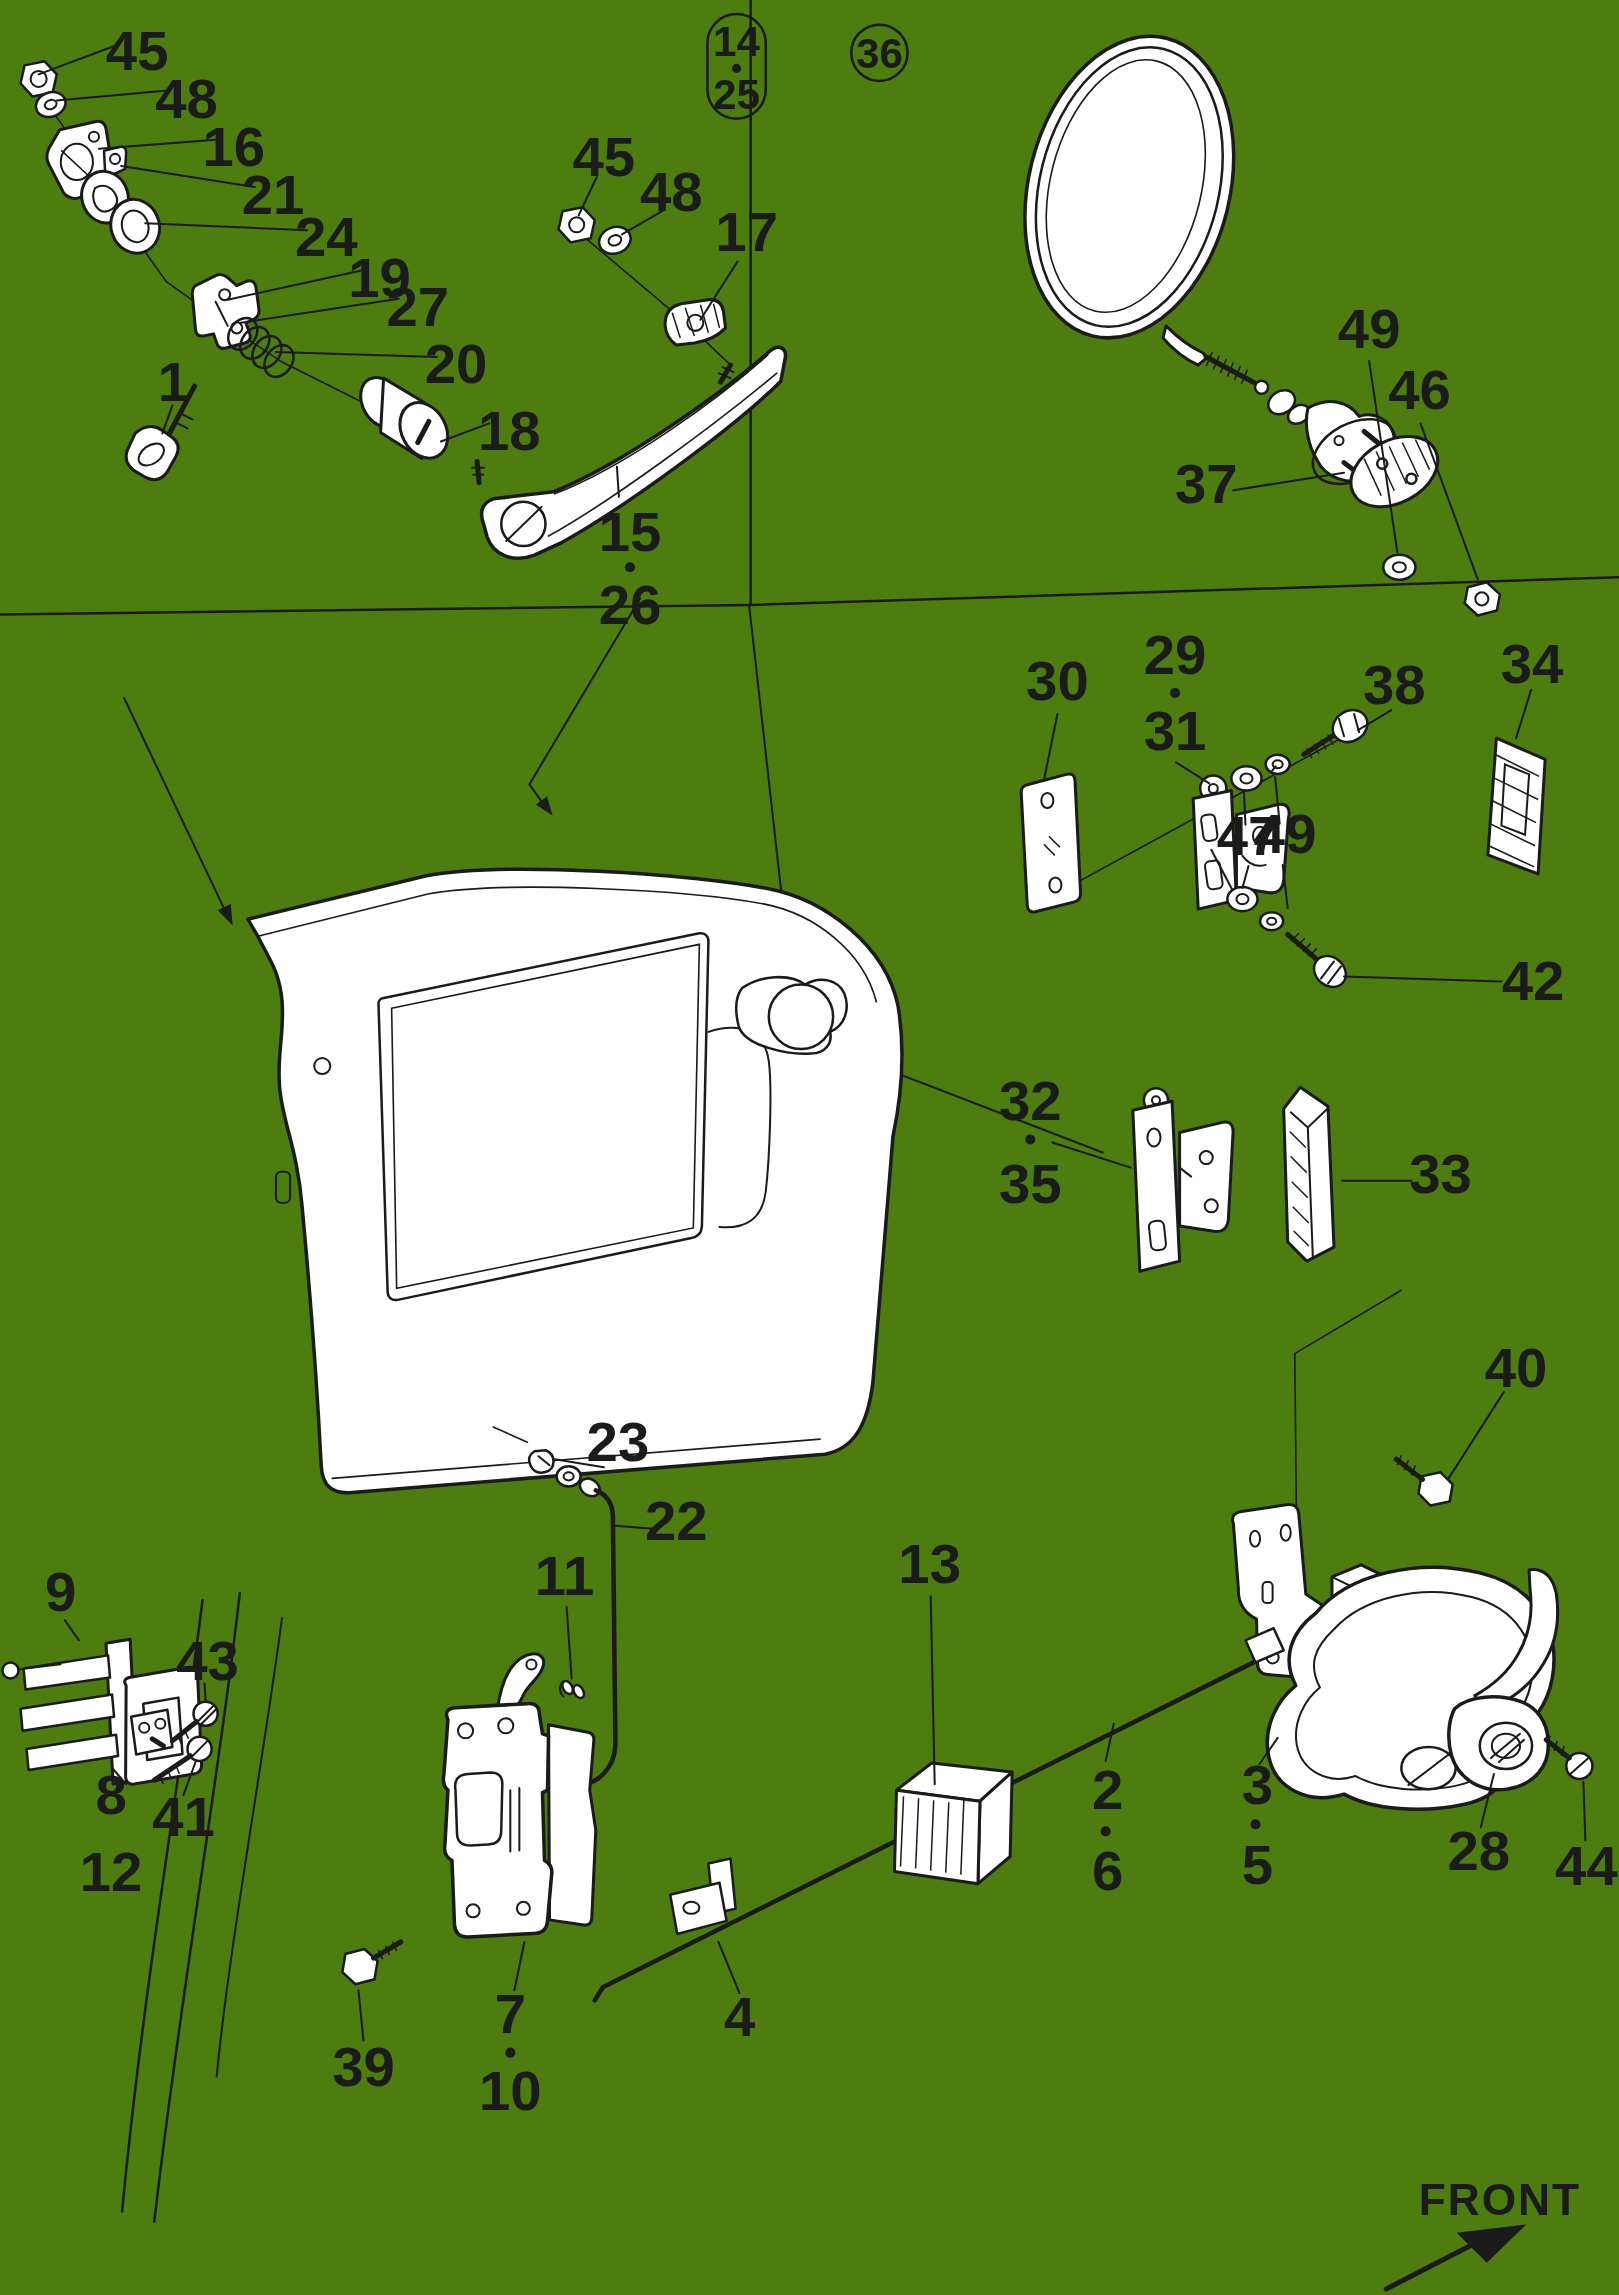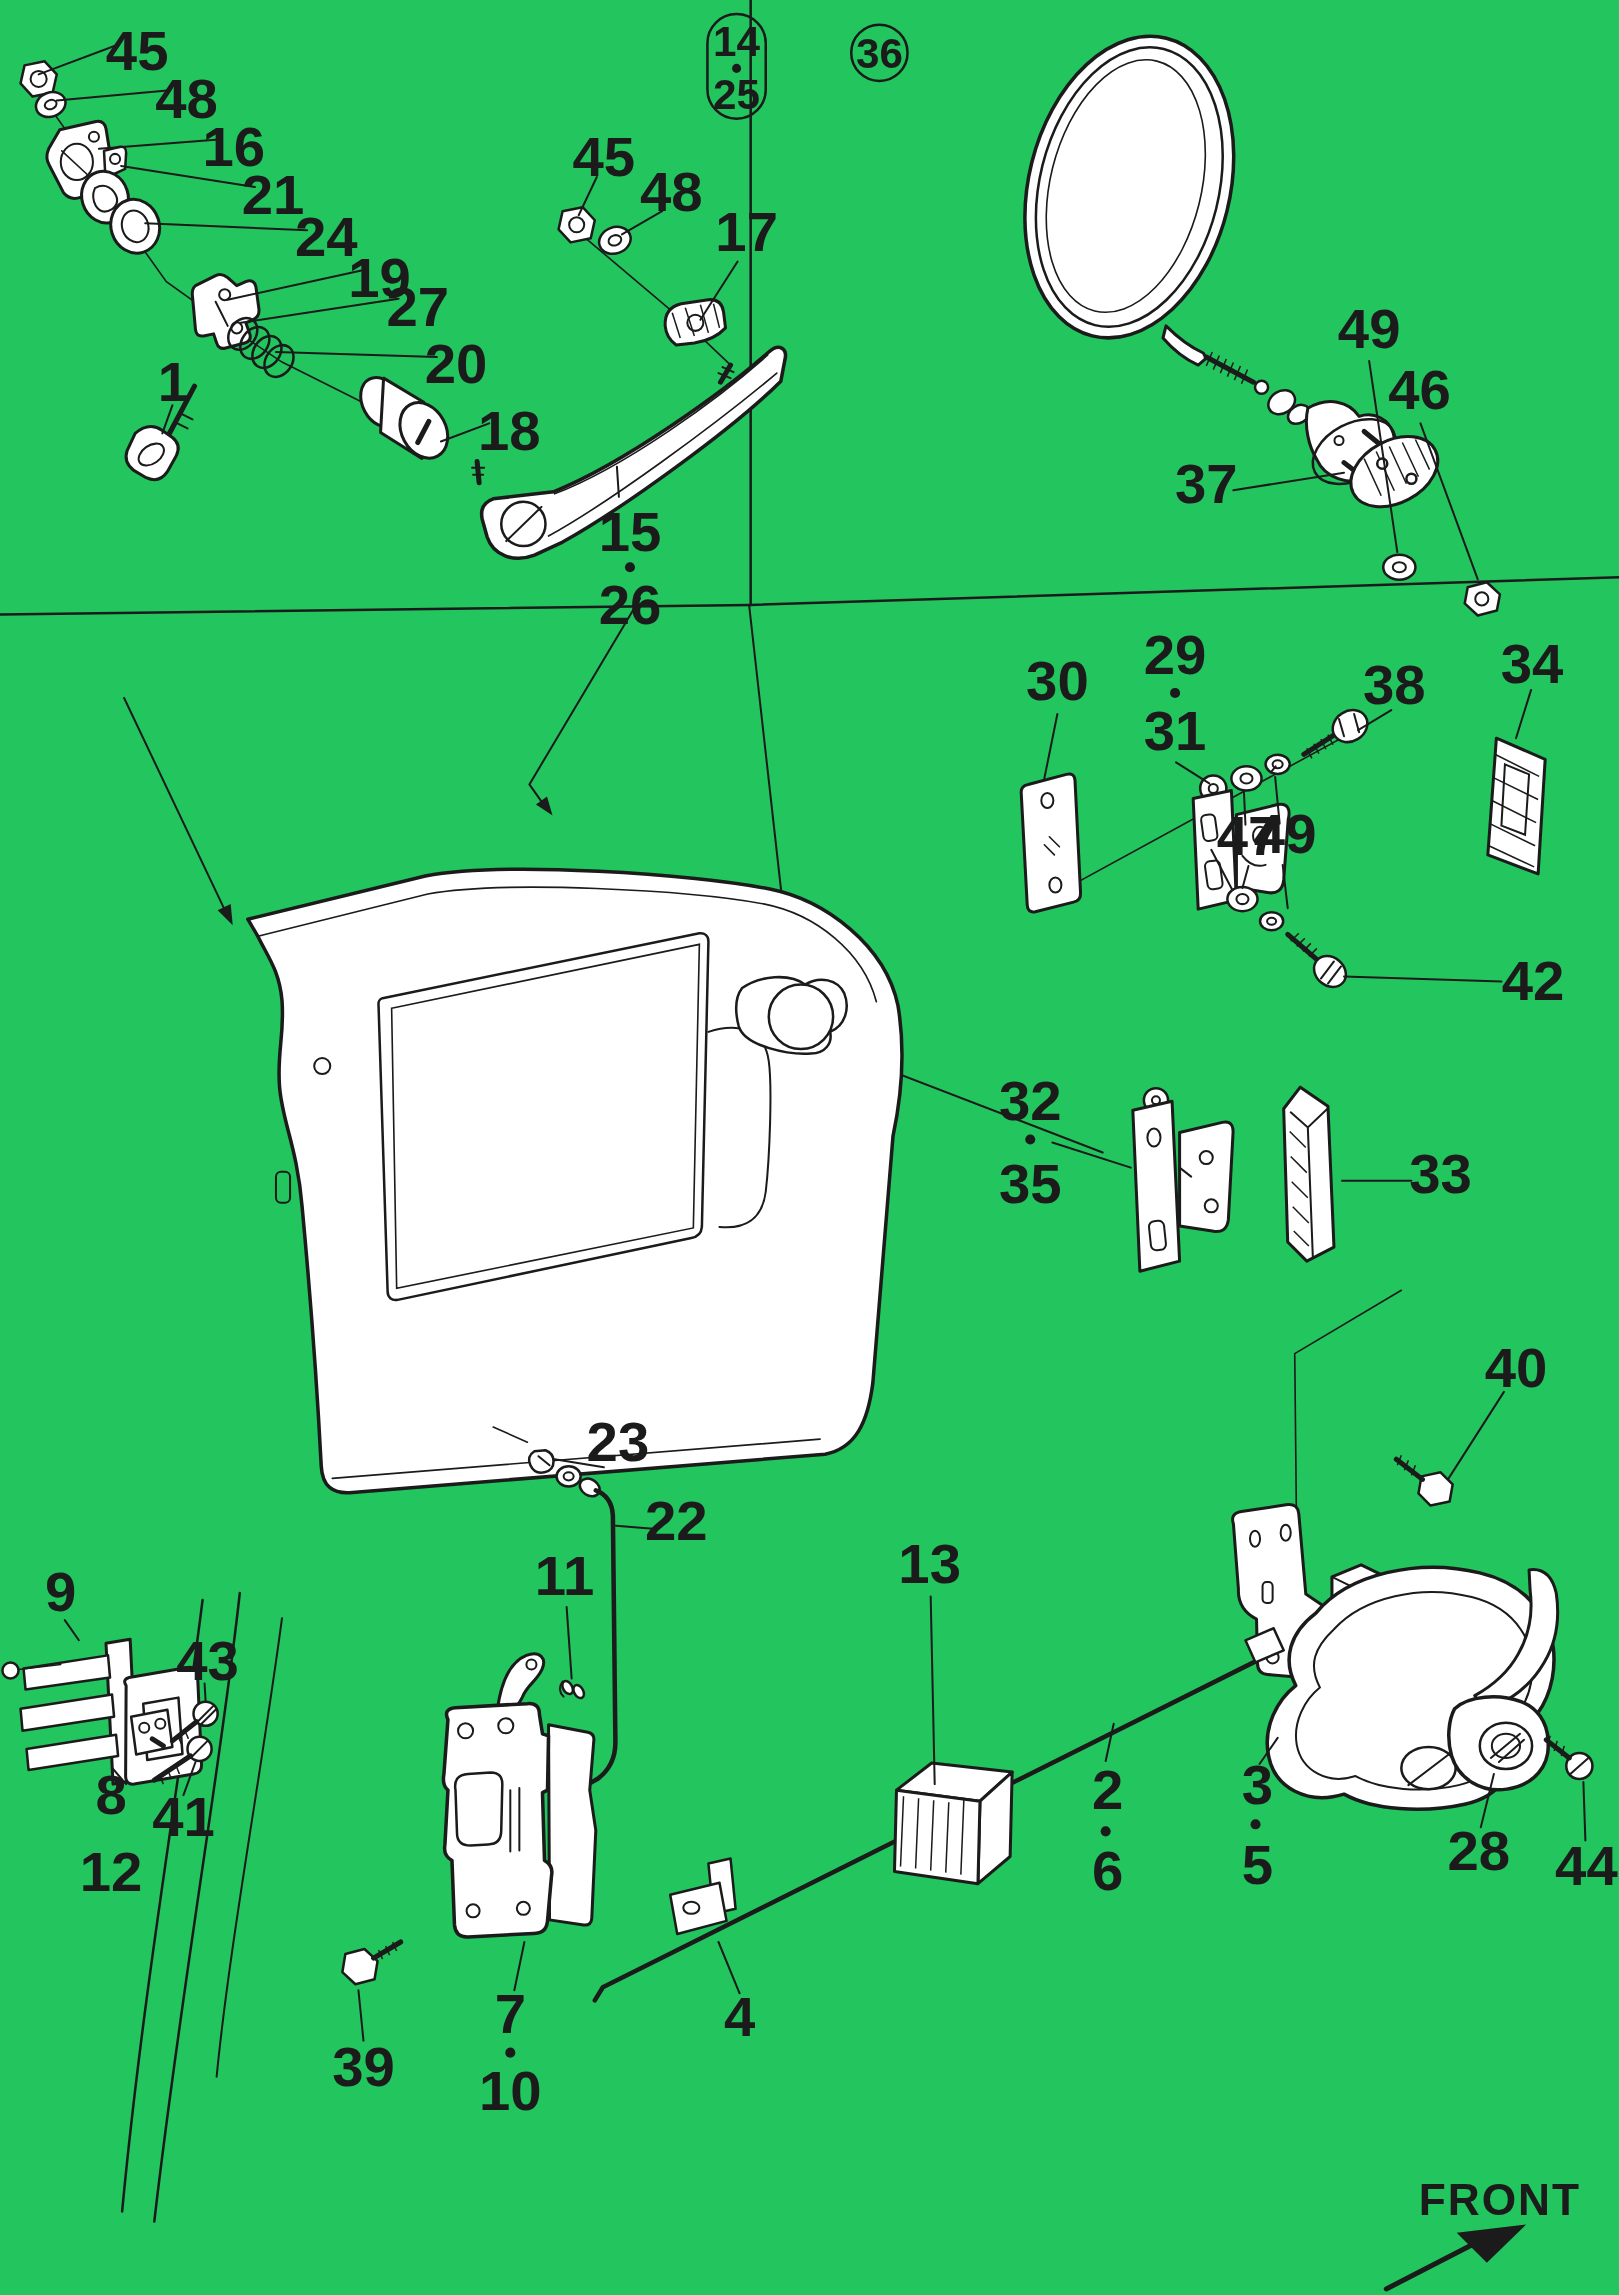"45" #page { background: #22c55e -> #4d7c0f }
